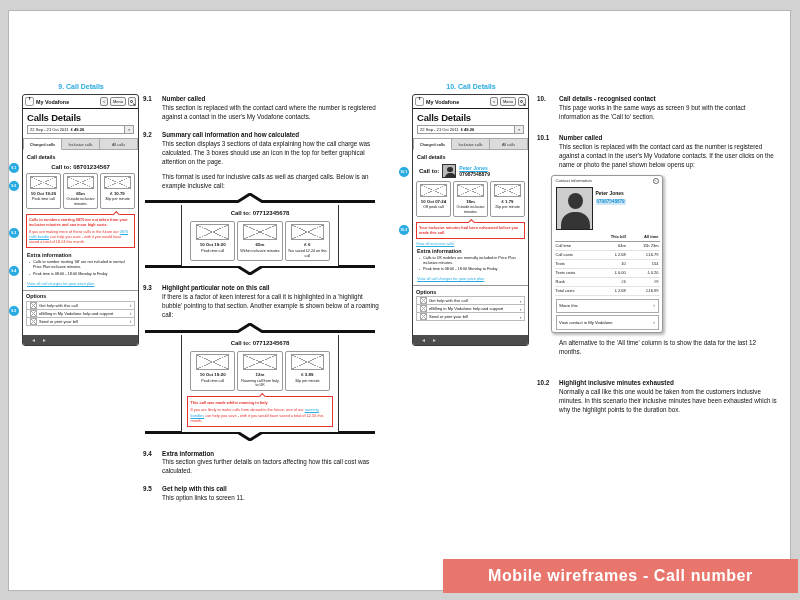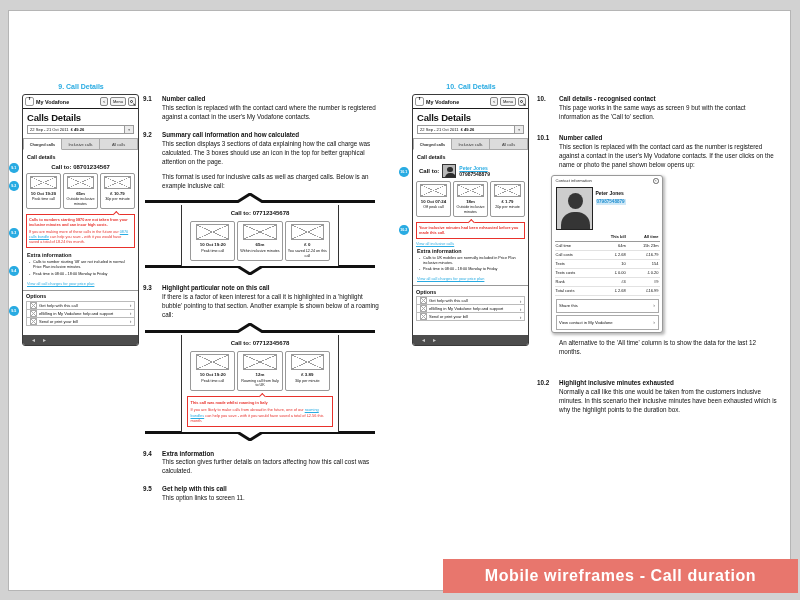"Mobile wireframes - Call duration" div.banner { text: duration -> number }
